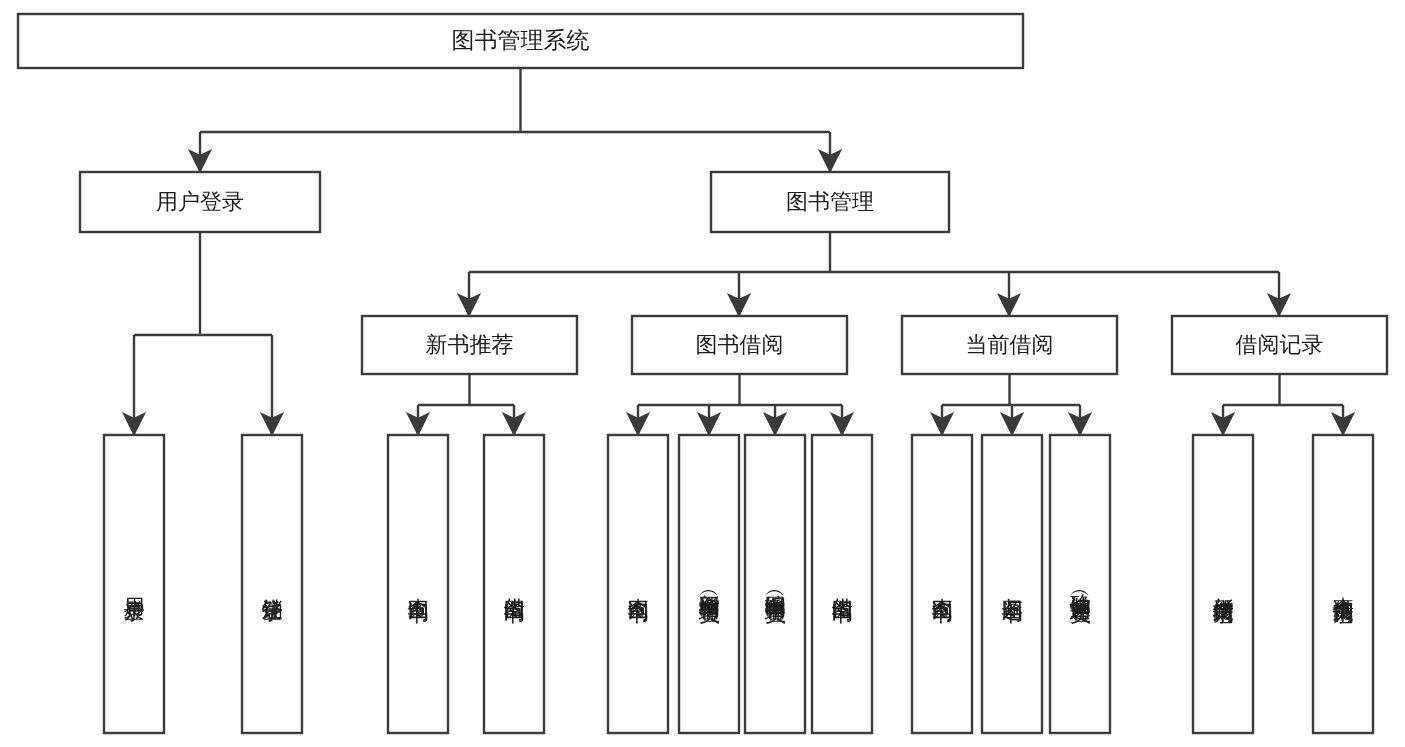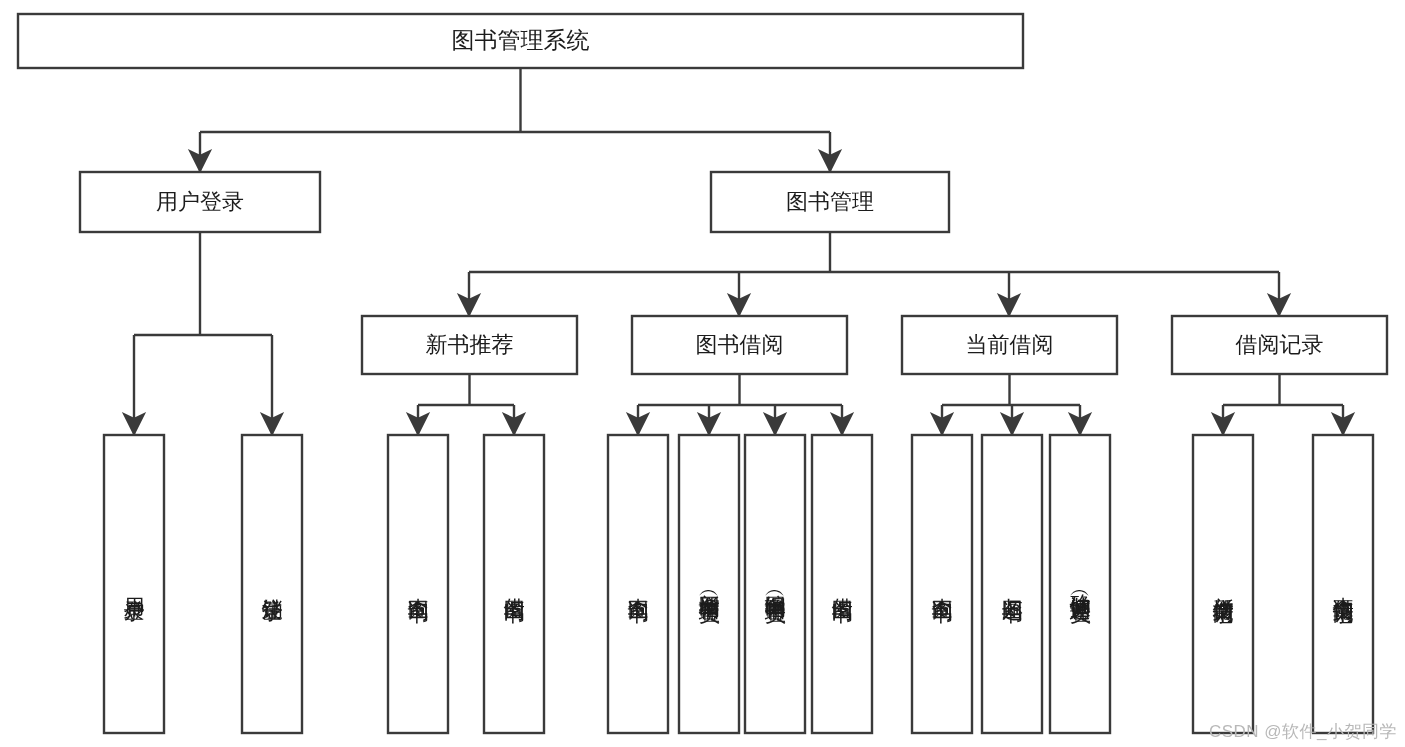"CSDN @软件_小贺同学" div.watermark { html: <div>CSDN @软件_小贺同学</div> -> none }
